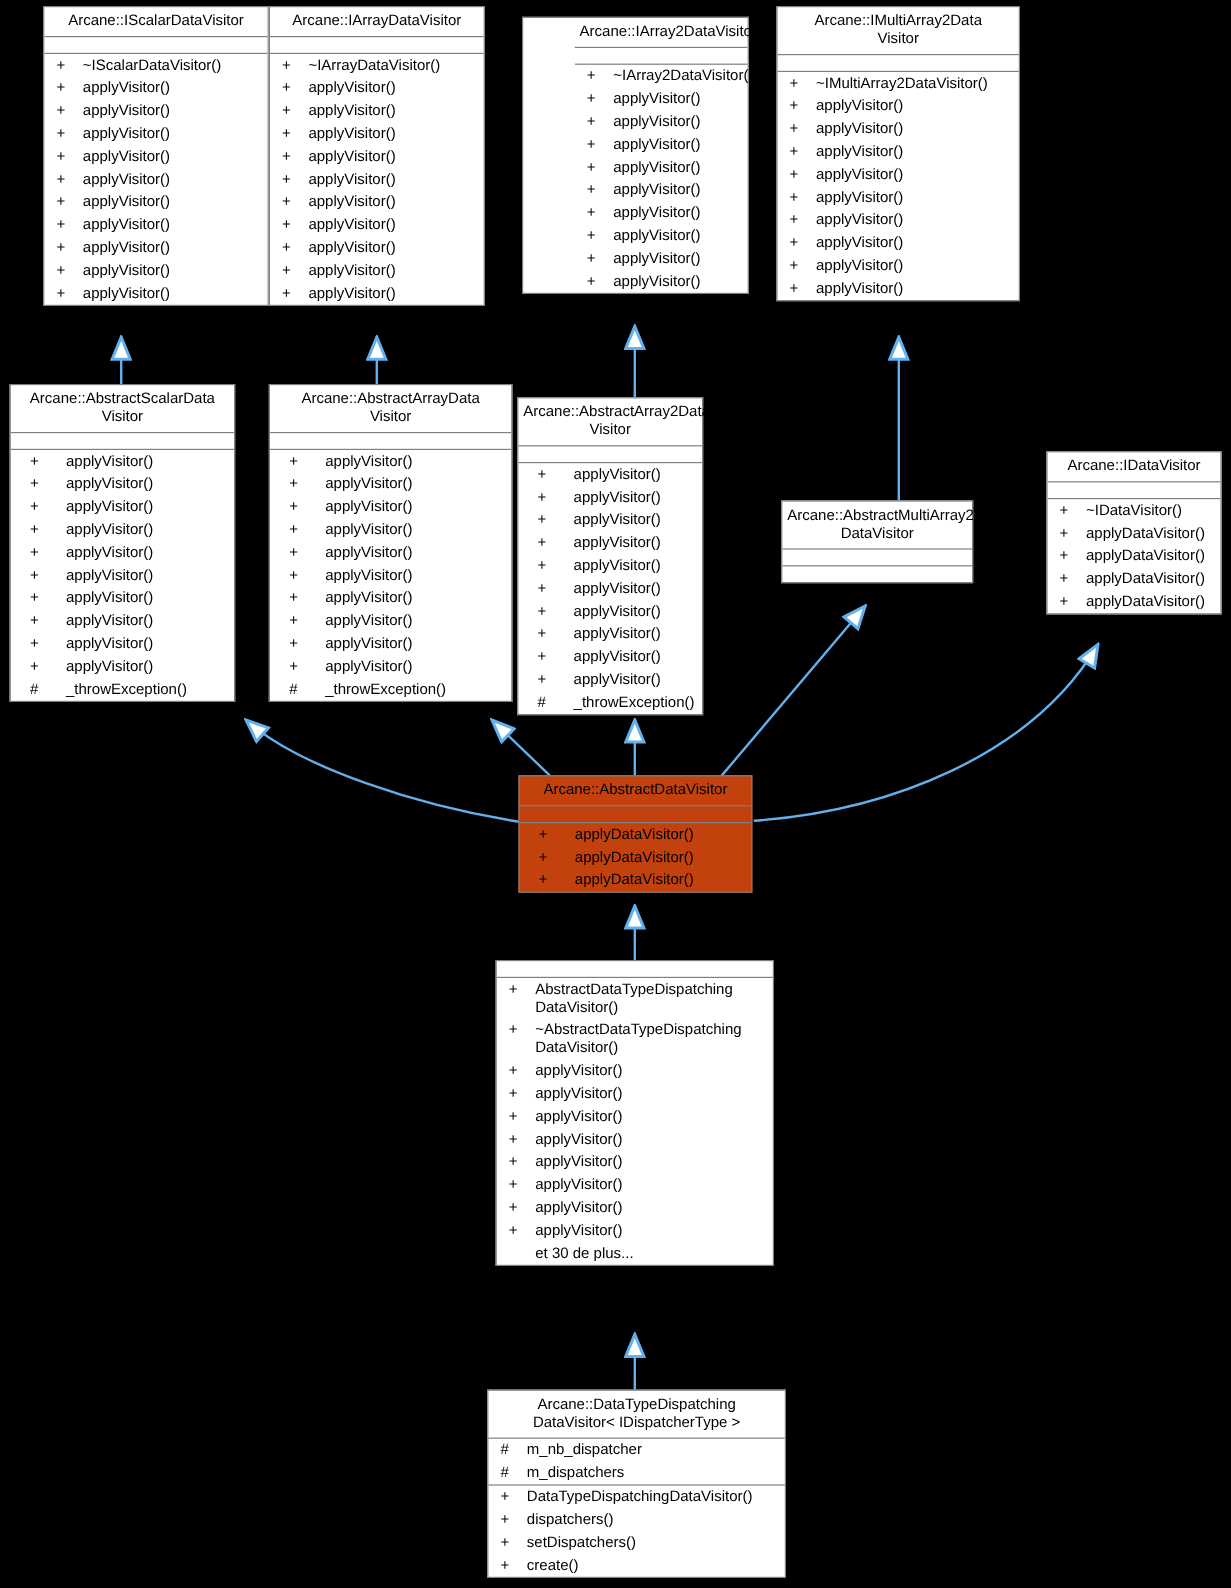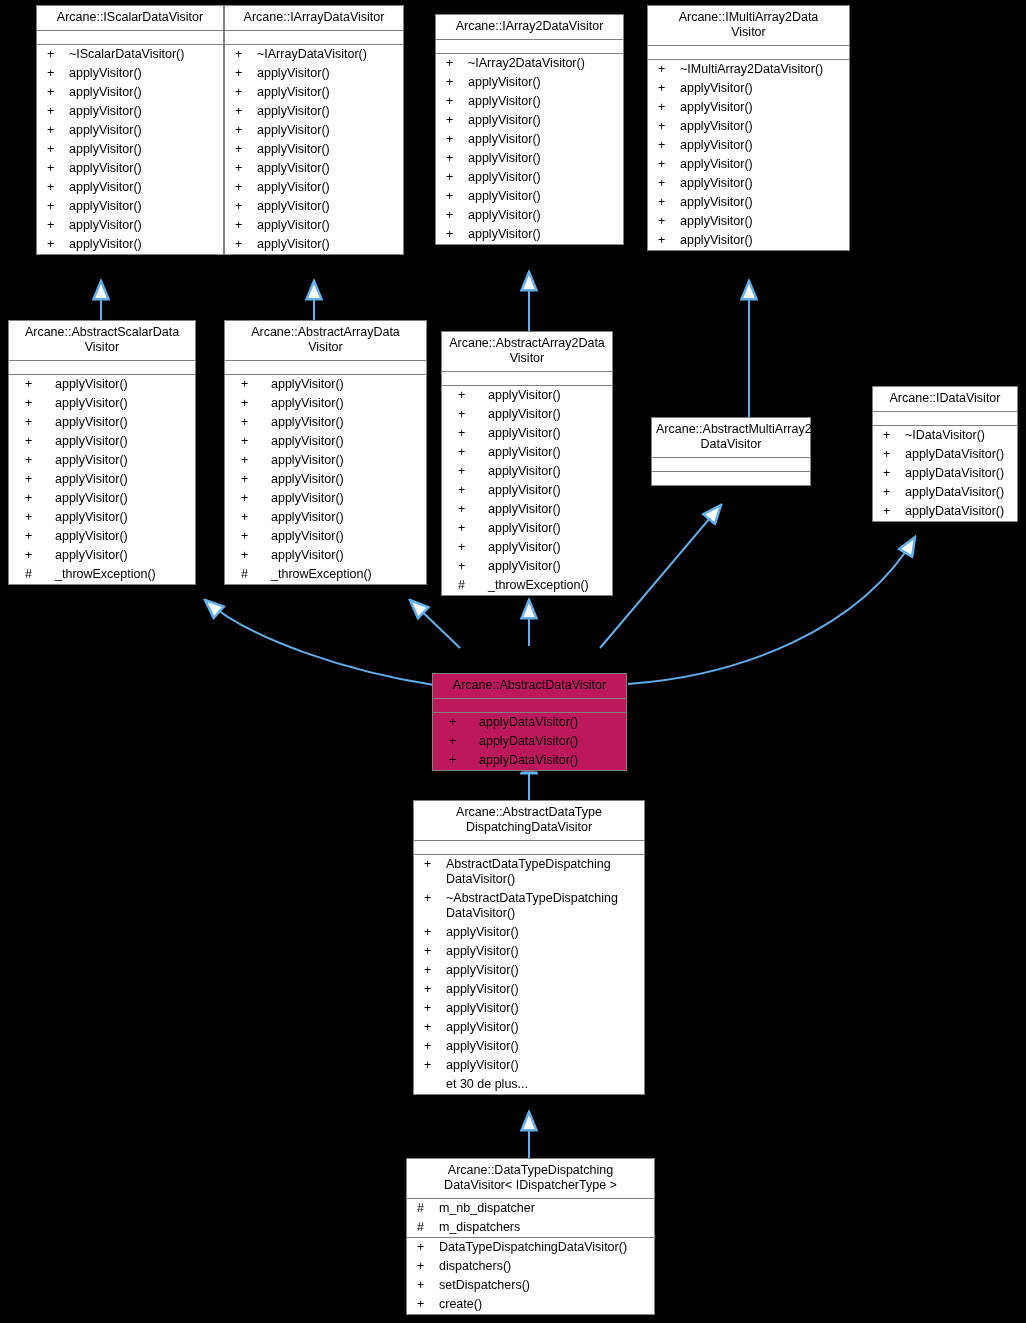"Arcane::IArray2DataVisitor" div.node { padding-left: none -> 43px }
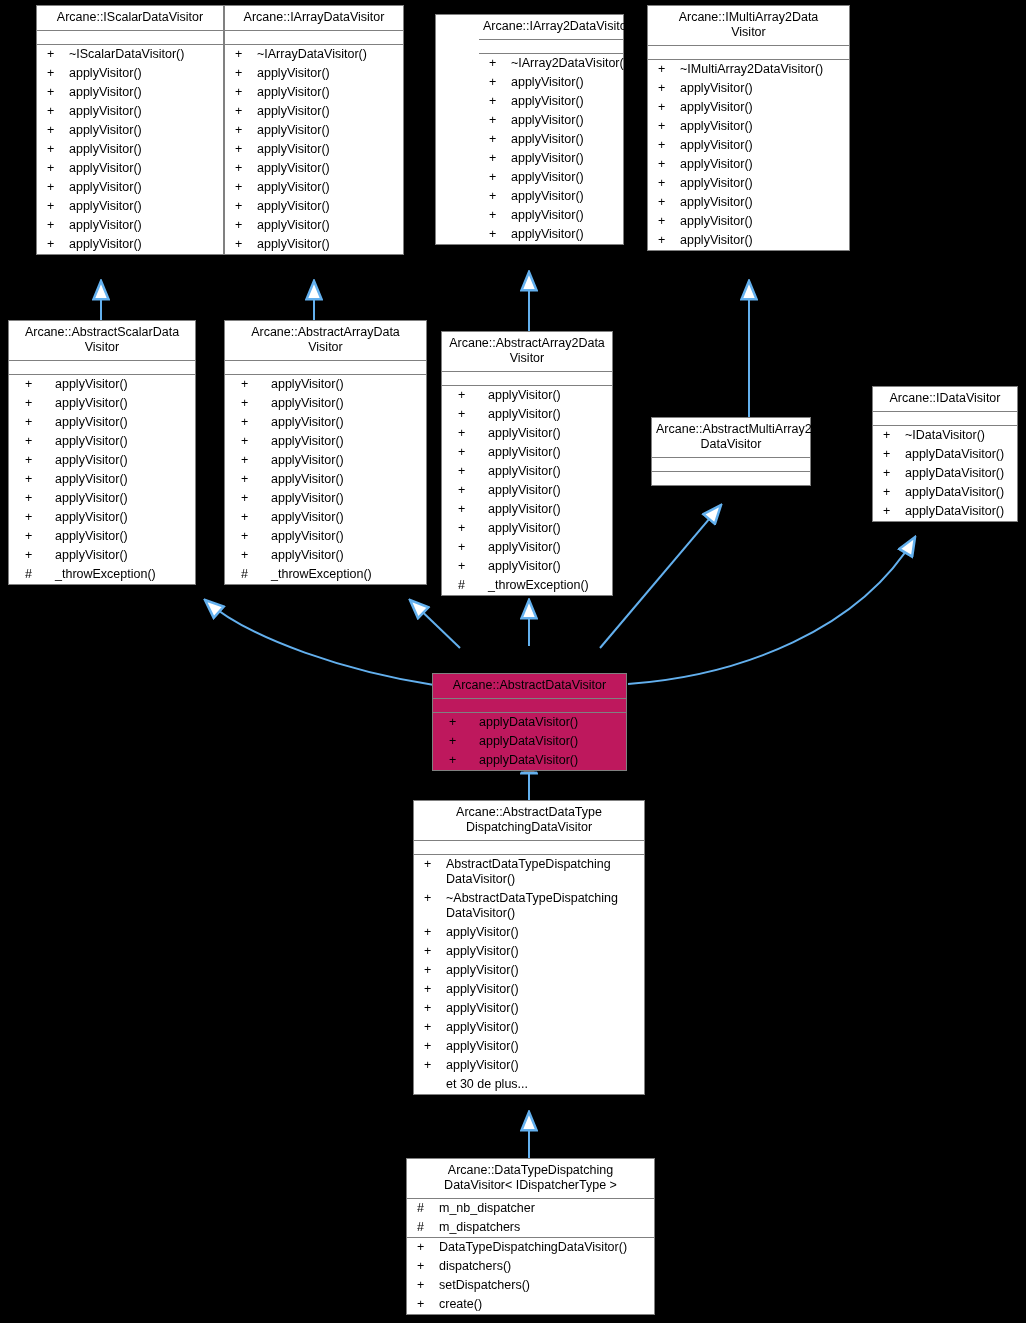"Arcane::AbstractArray2Data" div.node { margin-left: 10px -> none; width: 172px -> 155px }
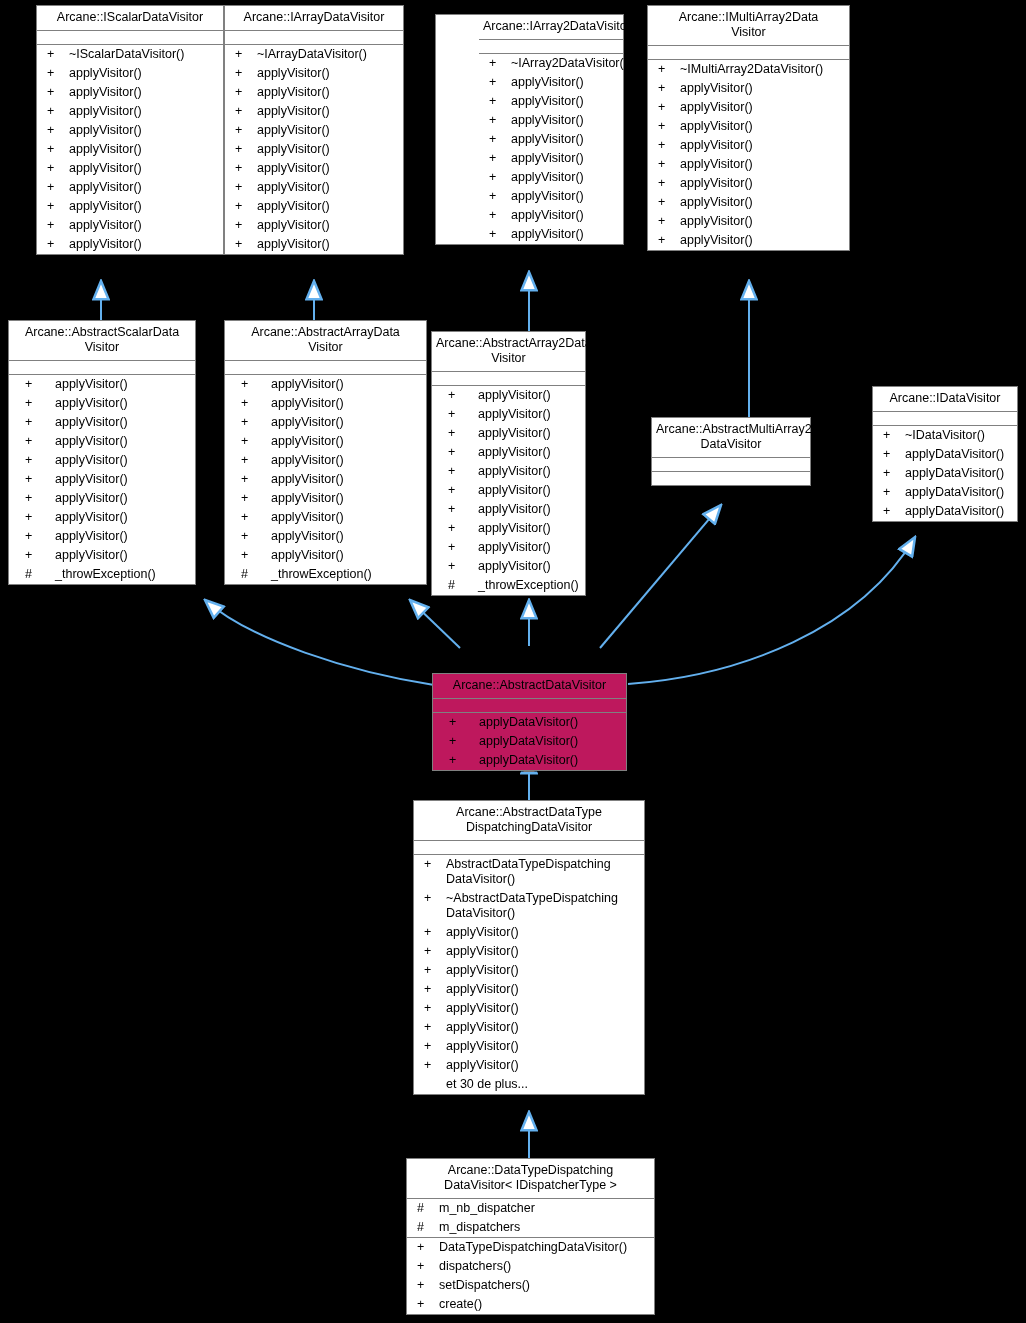"Arcane::IDataVisitor" div.node { top: 386px -> 376px }
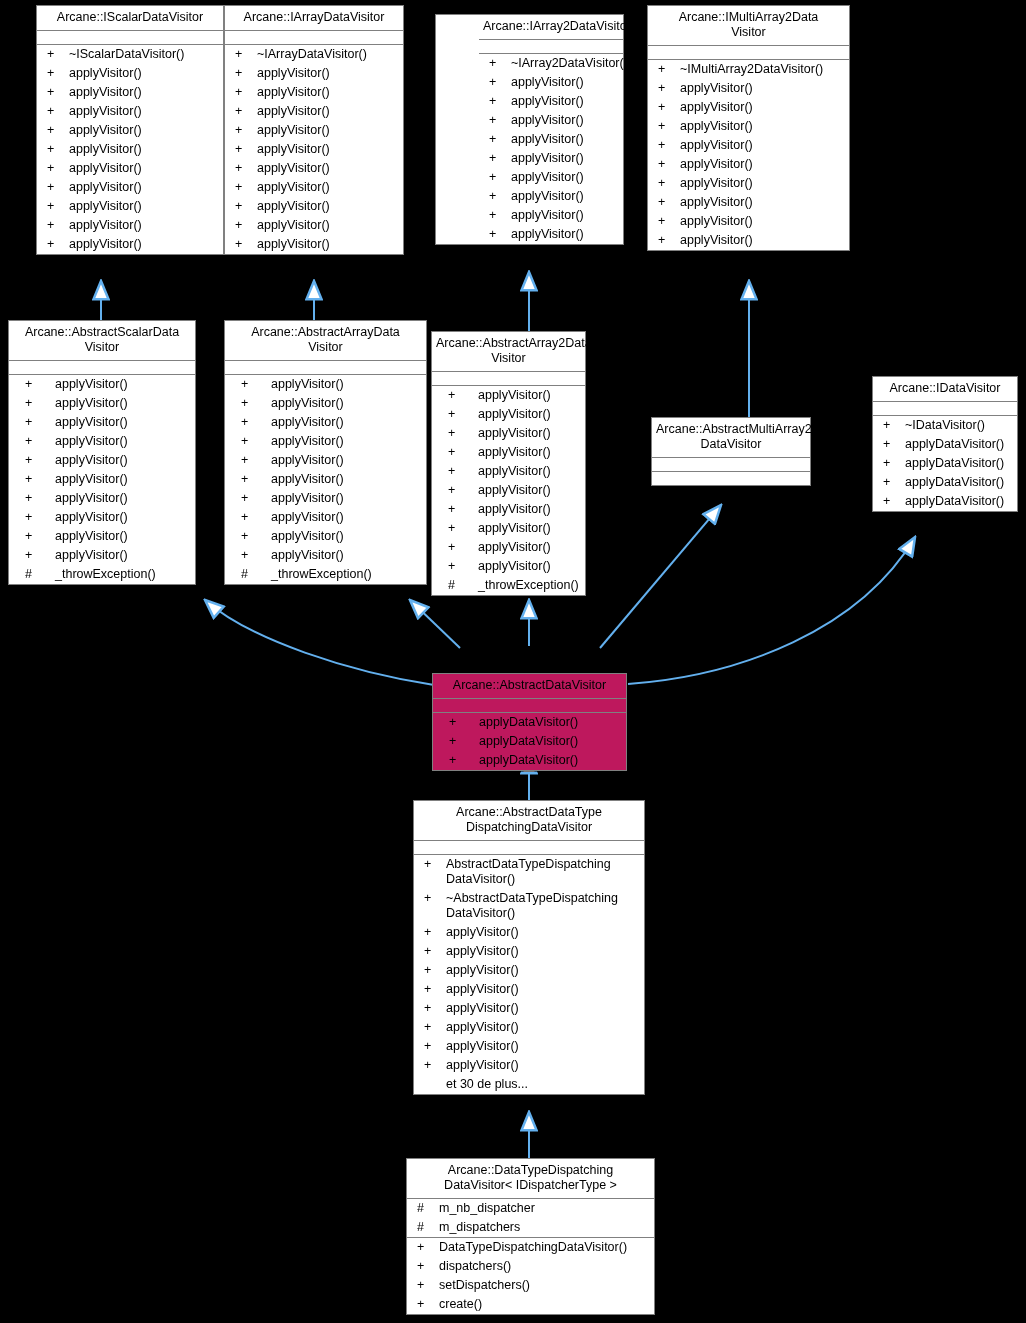"Arcane::AbstractDataVisitor" .node.highlight { background: #be185d -> #c2410c; margin-top: 27px -> none }
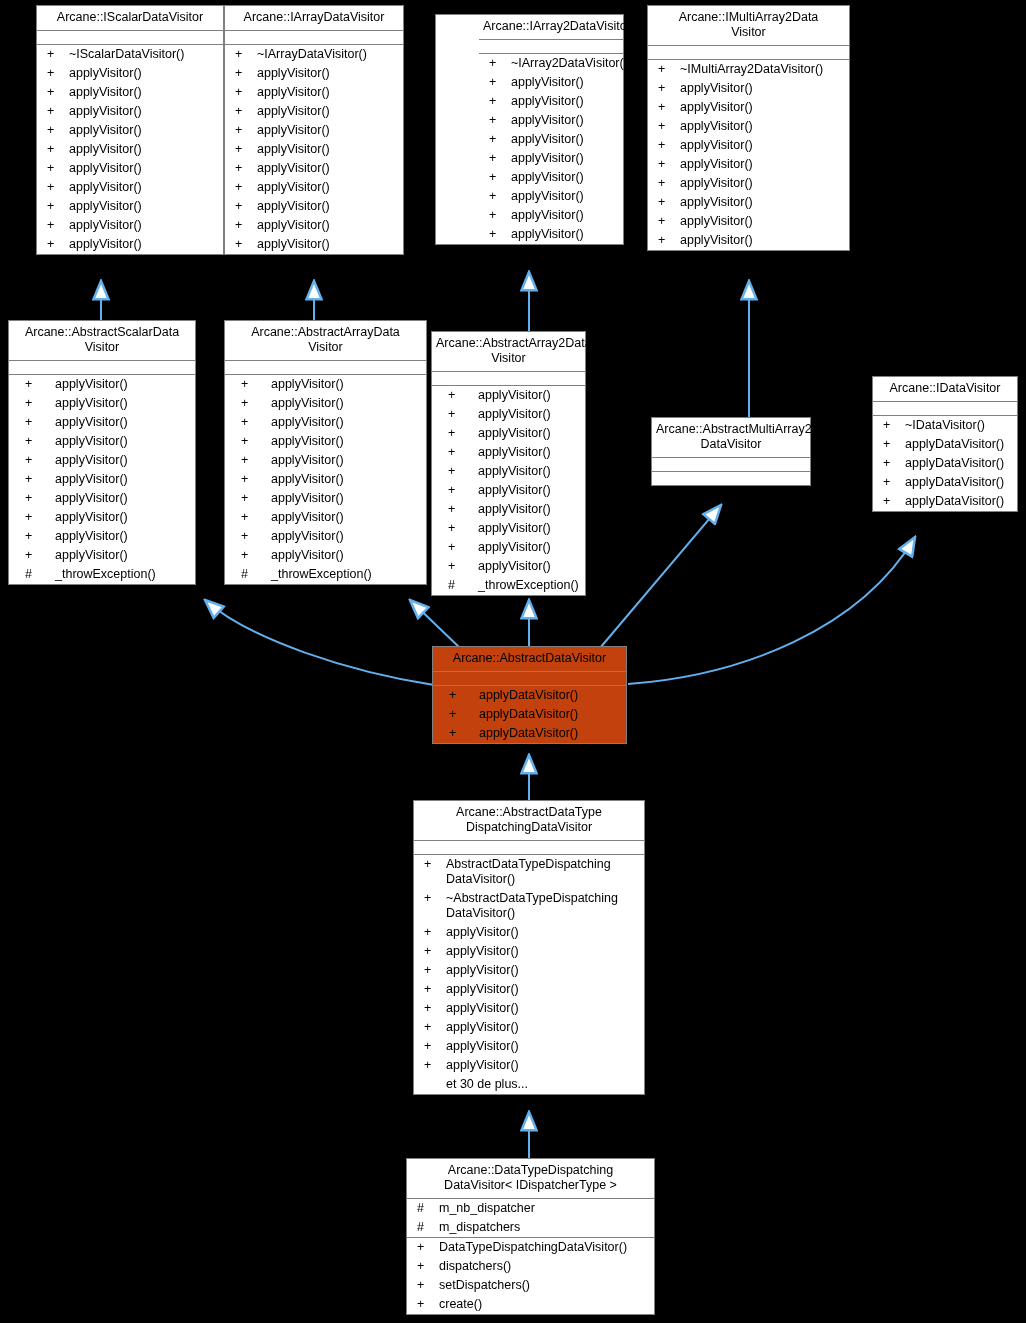"Arcane::AbstractDataType" div.title { html: <div>Arcane::AbstractDataType DispatchingDataVisitor</div> -> none }
